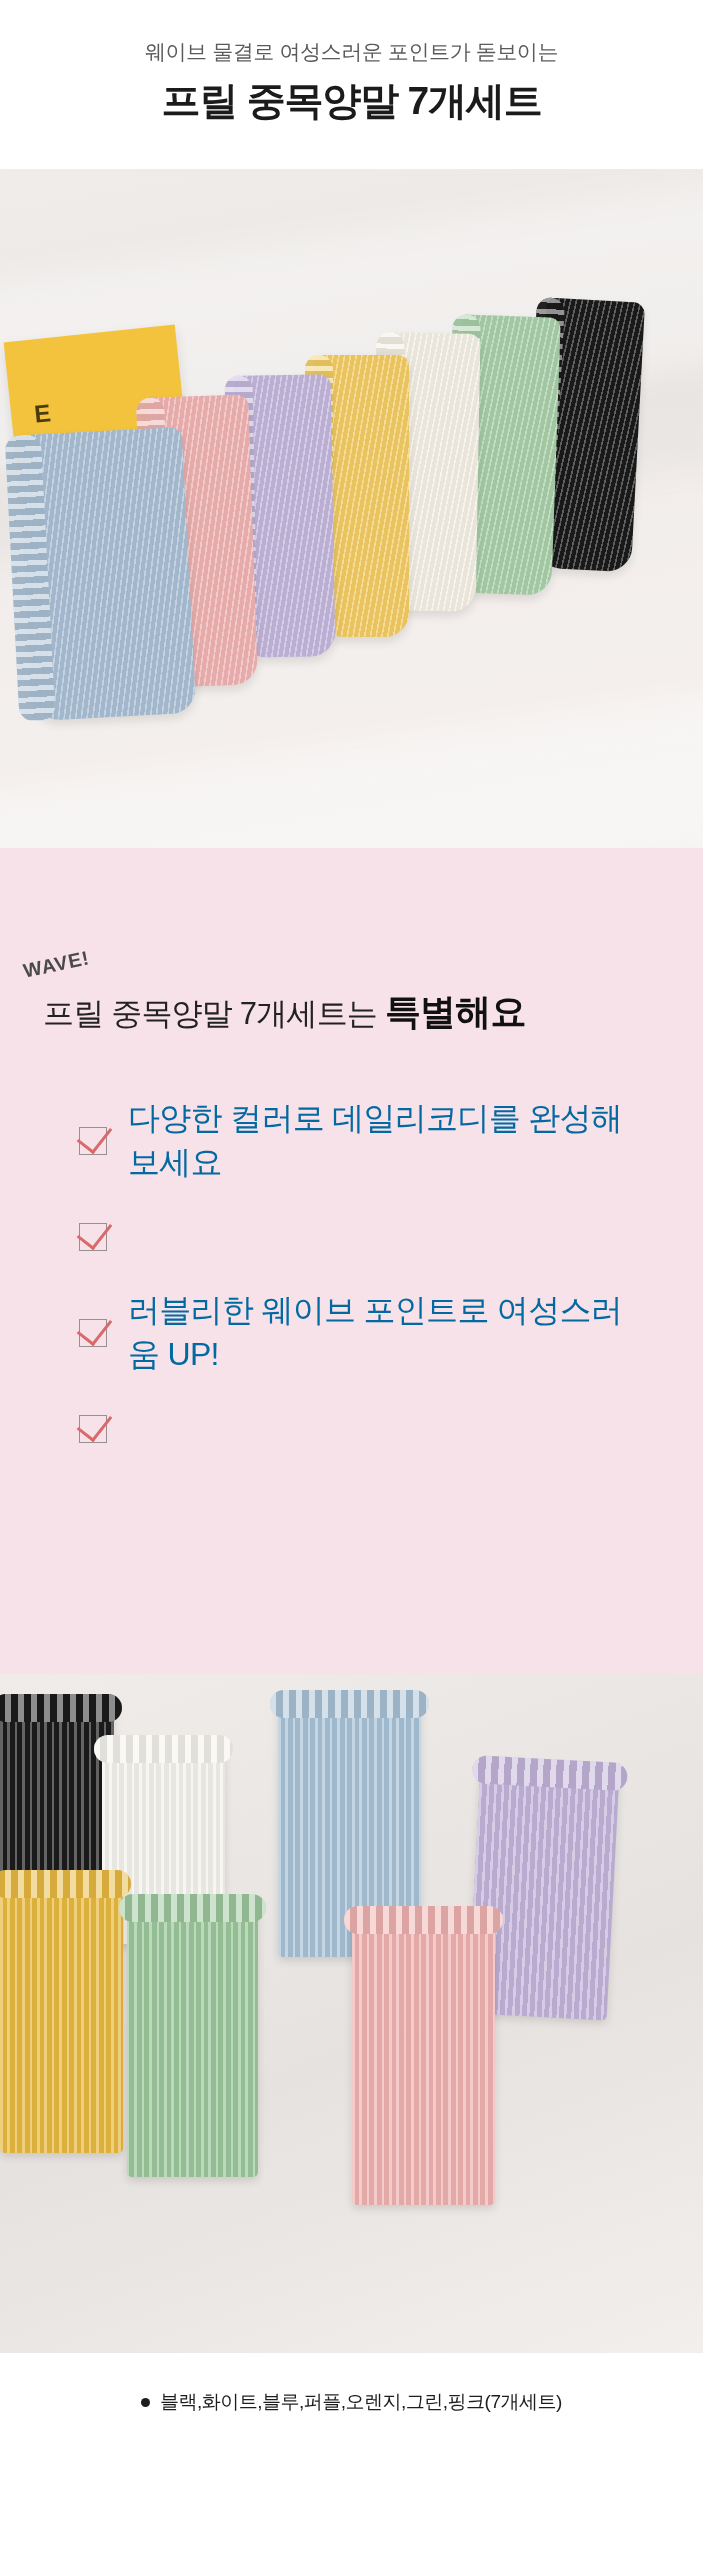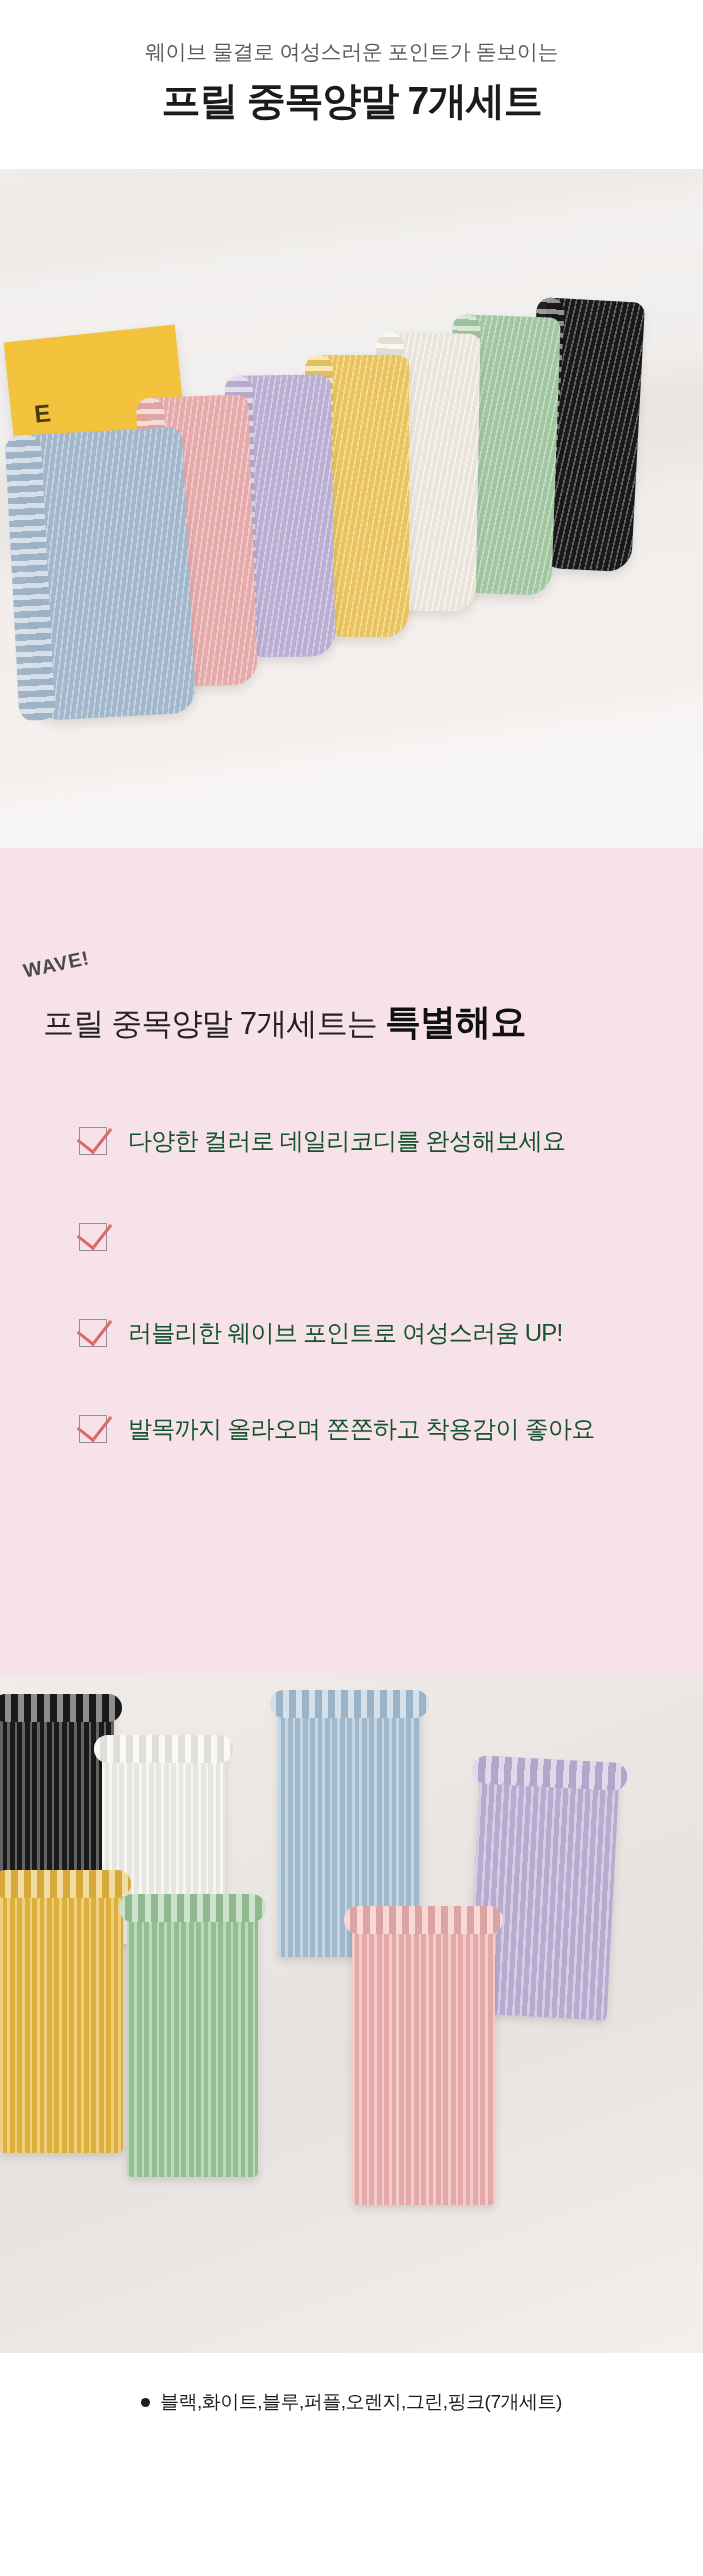"프릴 중목양말 7개세트는 특별해요" .features .headline { top: 150px -> 140px }
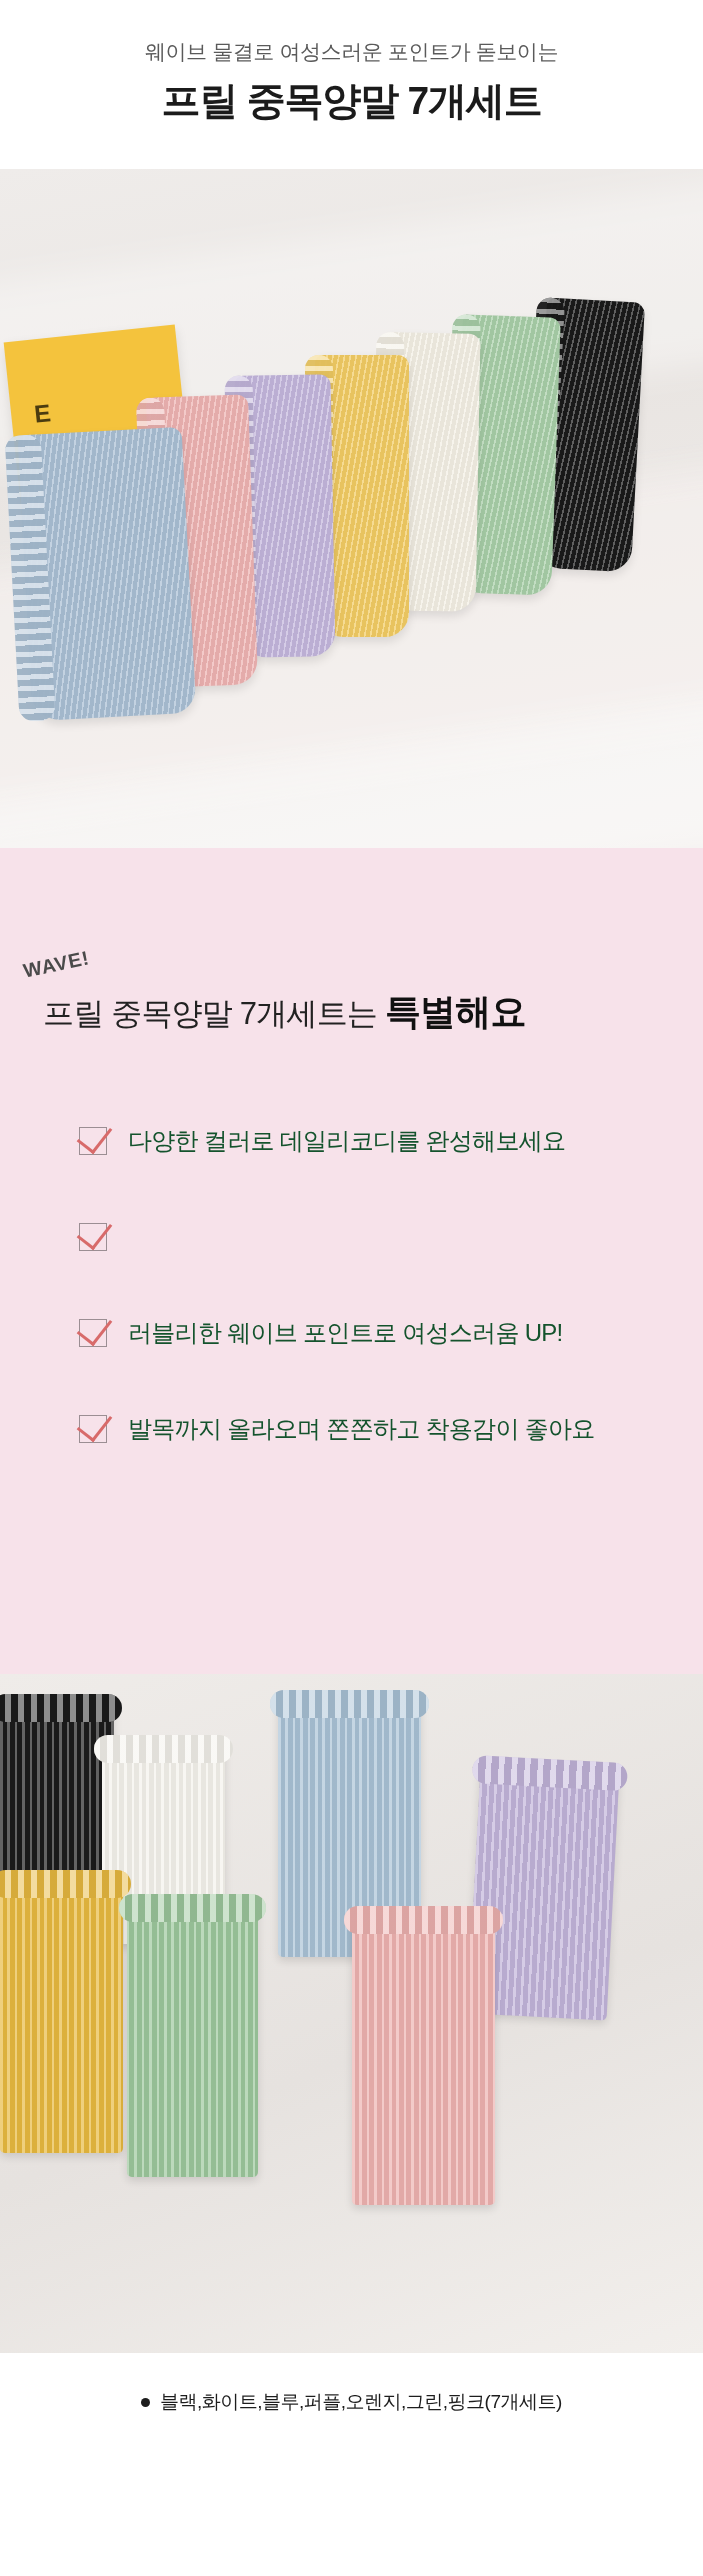"다양한 컬러로 데일리코디를 완성해보세요" .feature-text { color: #14532d -> #0369a1; font-size: 24px -> 32px }
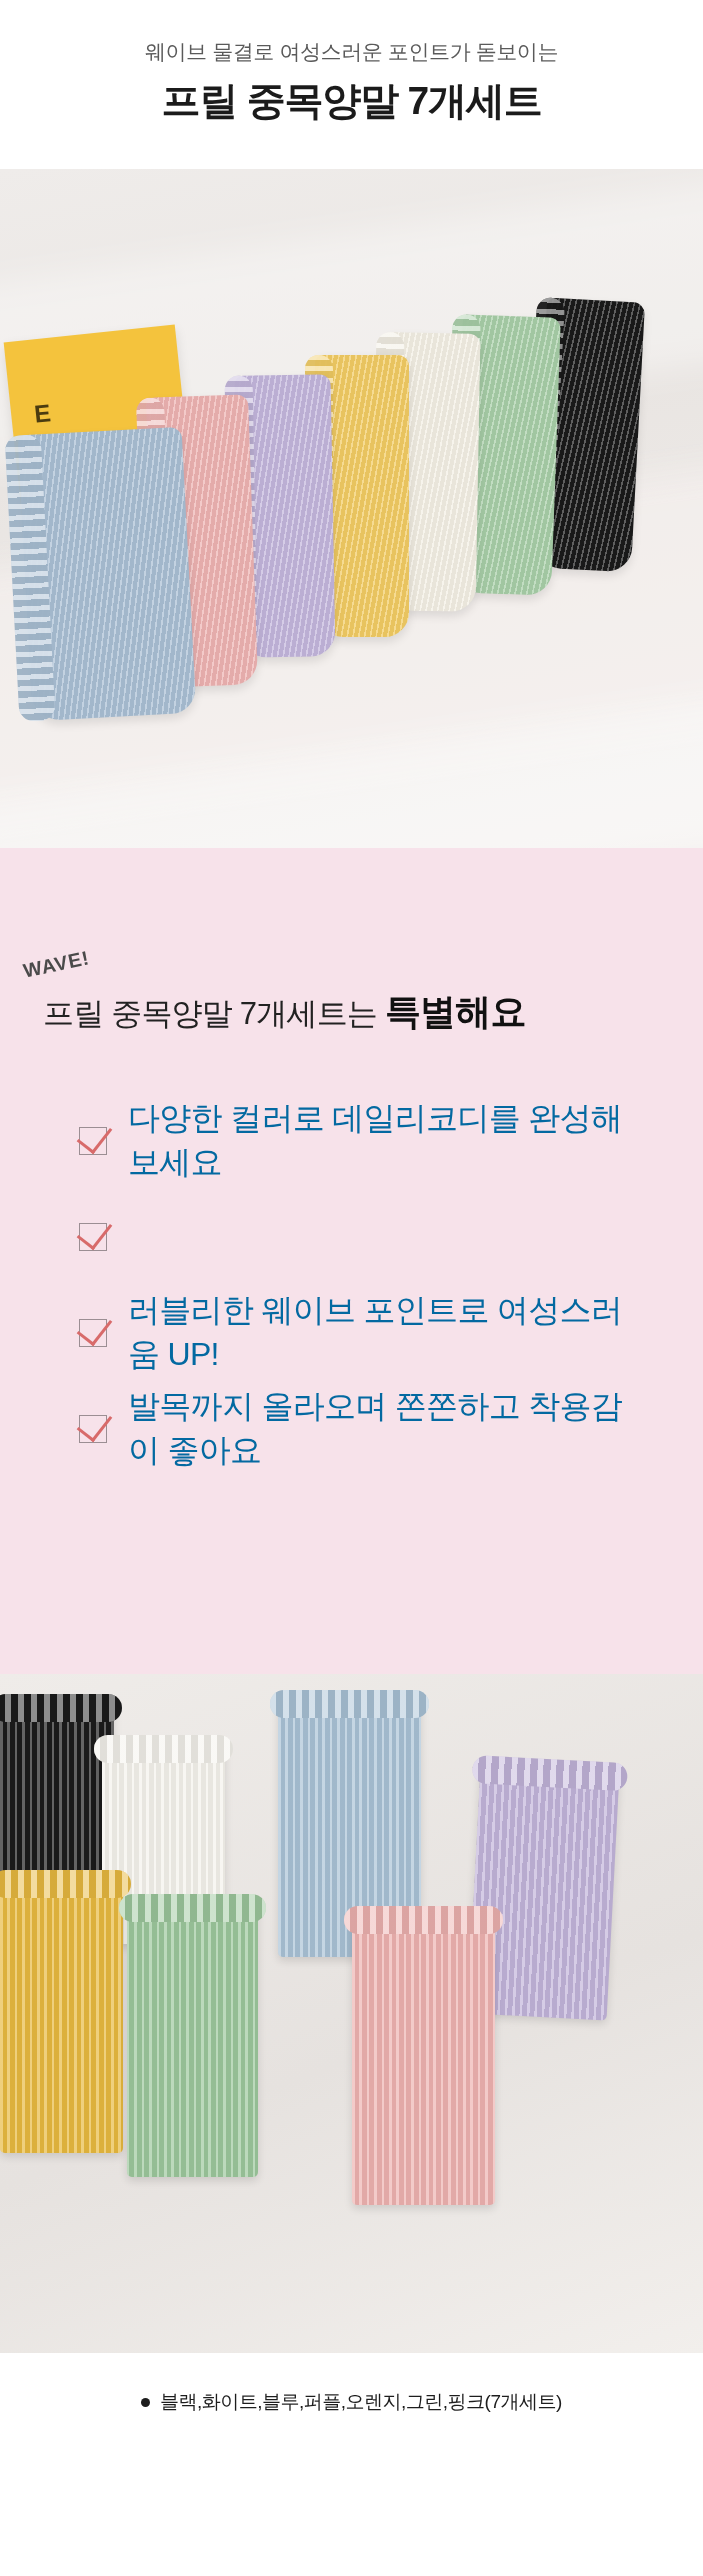"발목까지 올라오며 쫀쫀하고 착용감이 좋아요" span.feature-text { html: <span>발목까지 올라오며 쫀쫀하고 착용감이 좋아요</span> -> none }
